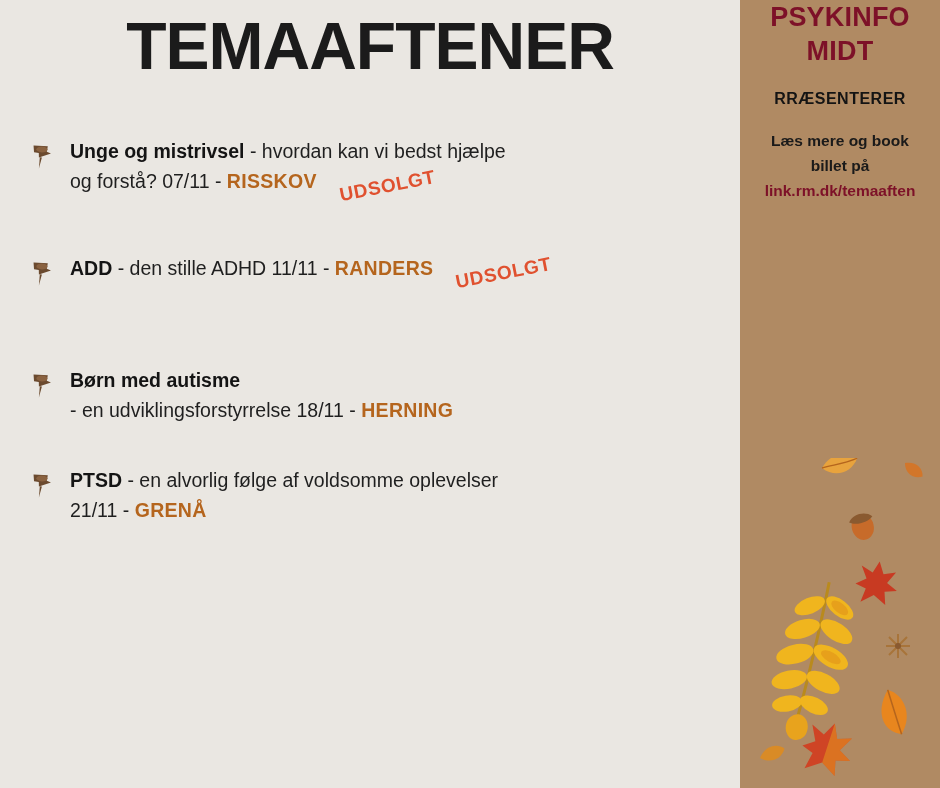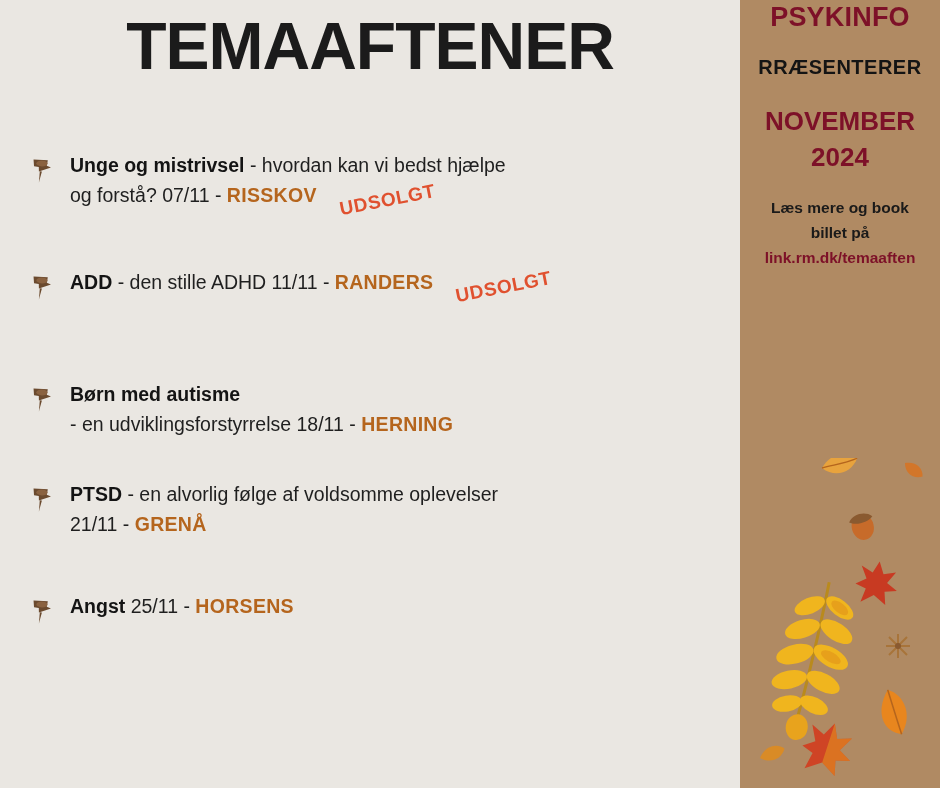"MIDT" div { html: none -> <div>MIDT</div> }
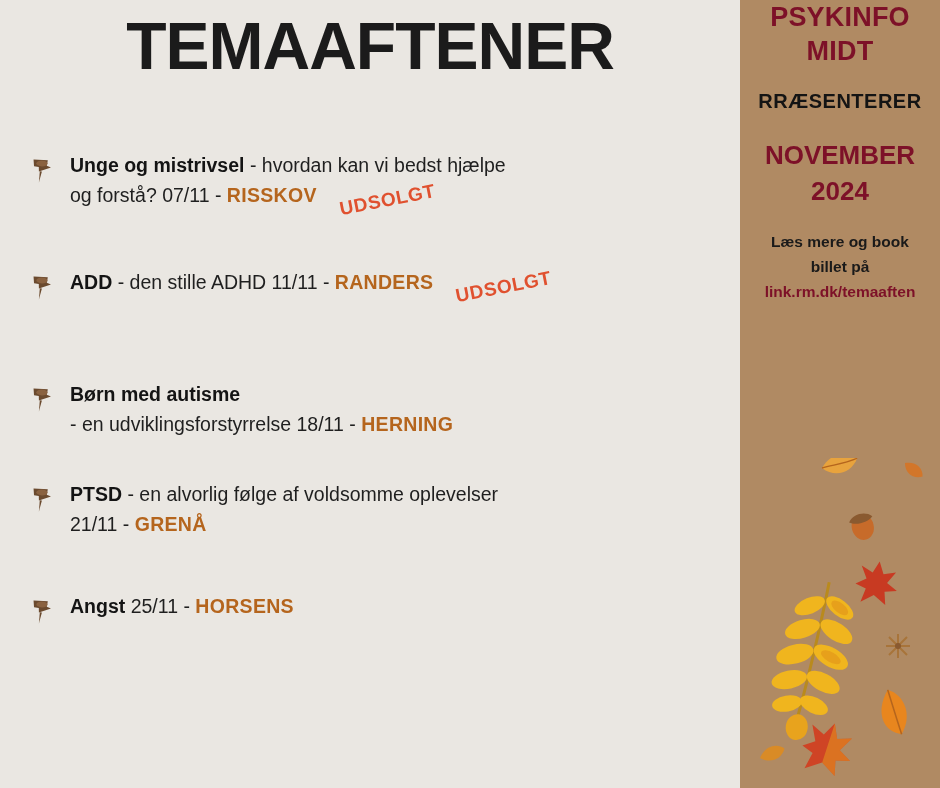"RRÆSENTERER" .presents { font-size: 20px -> 16px }
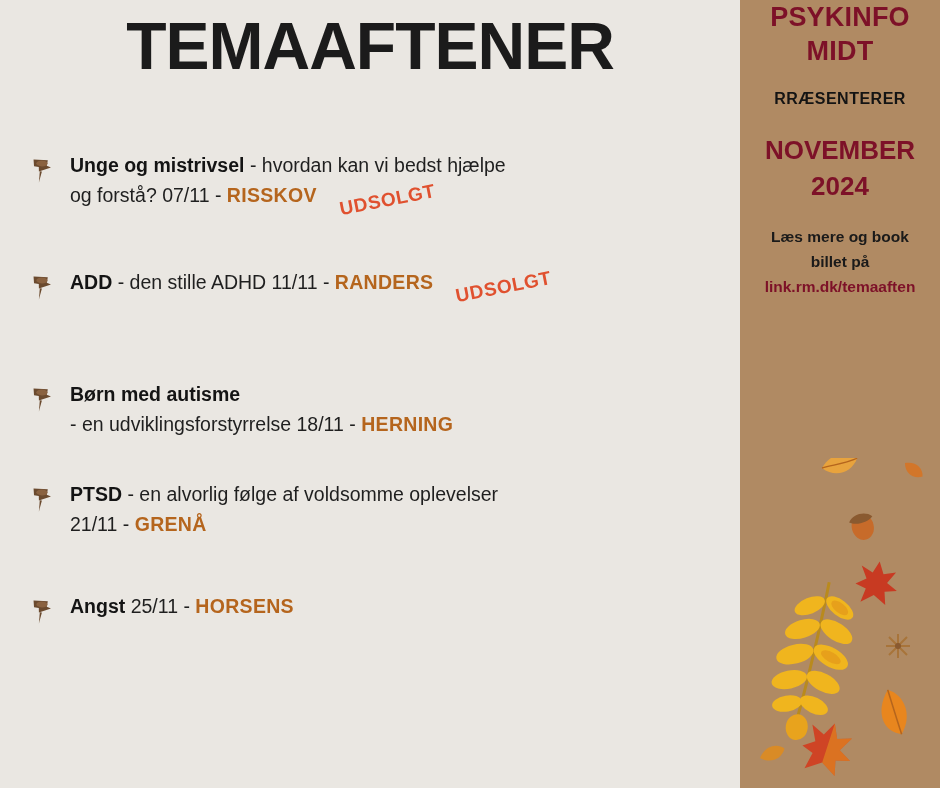"Unge og mistrivsel - hvordan" #event-0 { margin-top: 14px -> none }
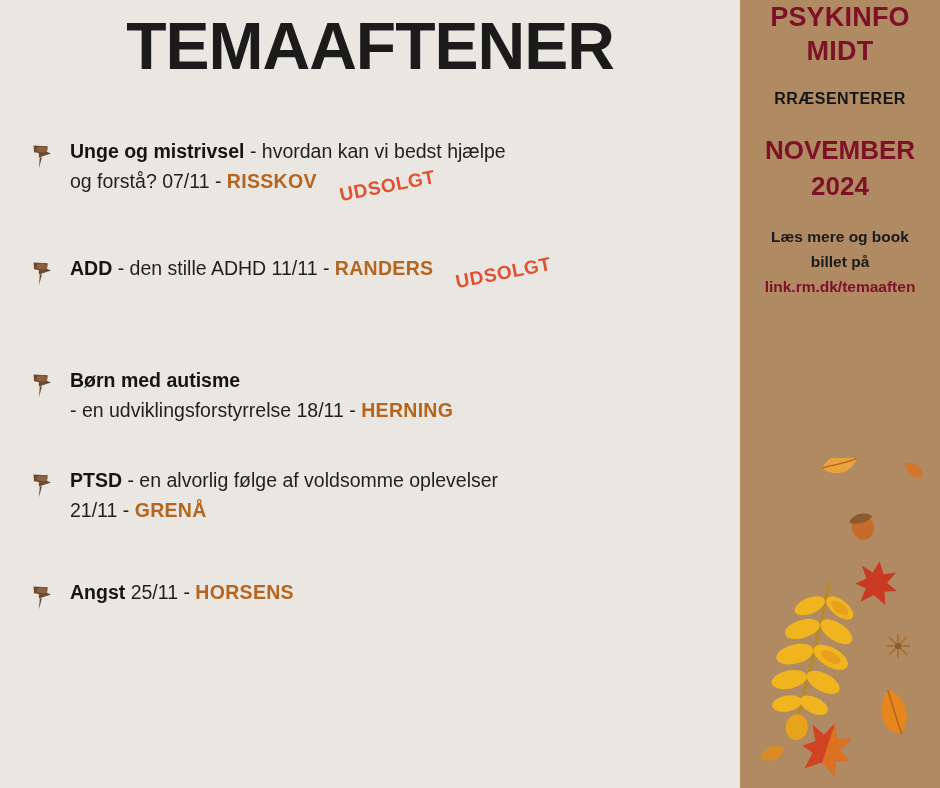"NOVEMBER" div.monthyear { html: <div> <div>NOVEMBER</div> <div>2024</div> </div> -> none }
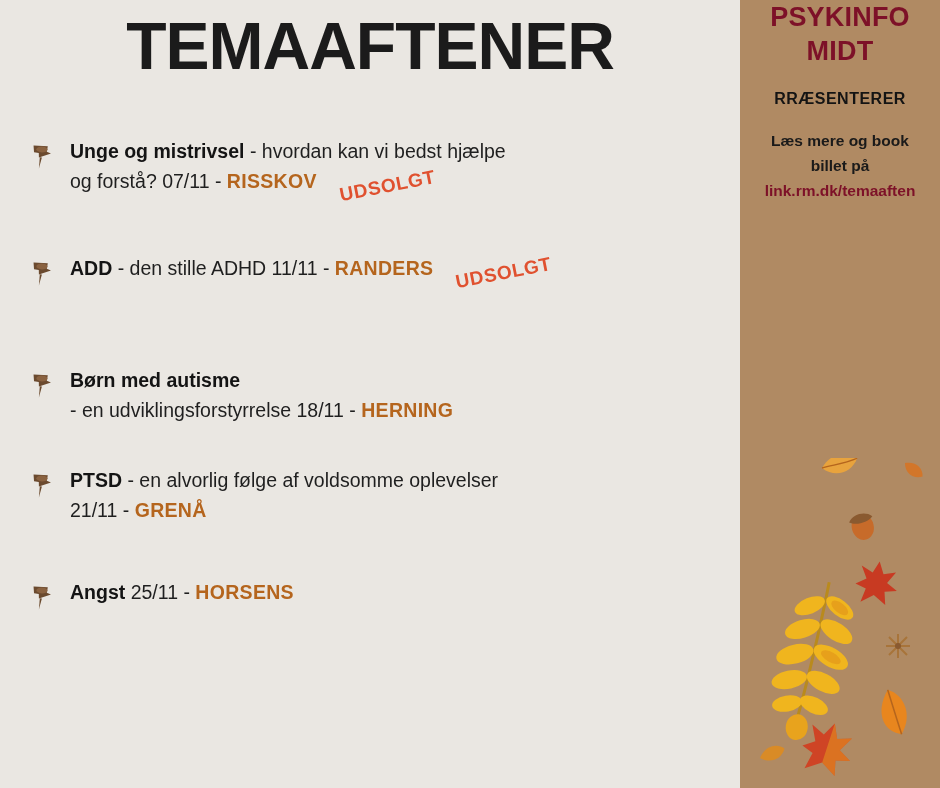"Angst 25/11 - HORSENS" div.event { html: <div> <span> <svg> <g> <path></path> <path></path> <ellipse></ellipse> </g> </svg> </span> <div> <span>Angst</span><span> </span><span>25/11 - </span><span>HORSENS</span> </div> </div> -> none }
